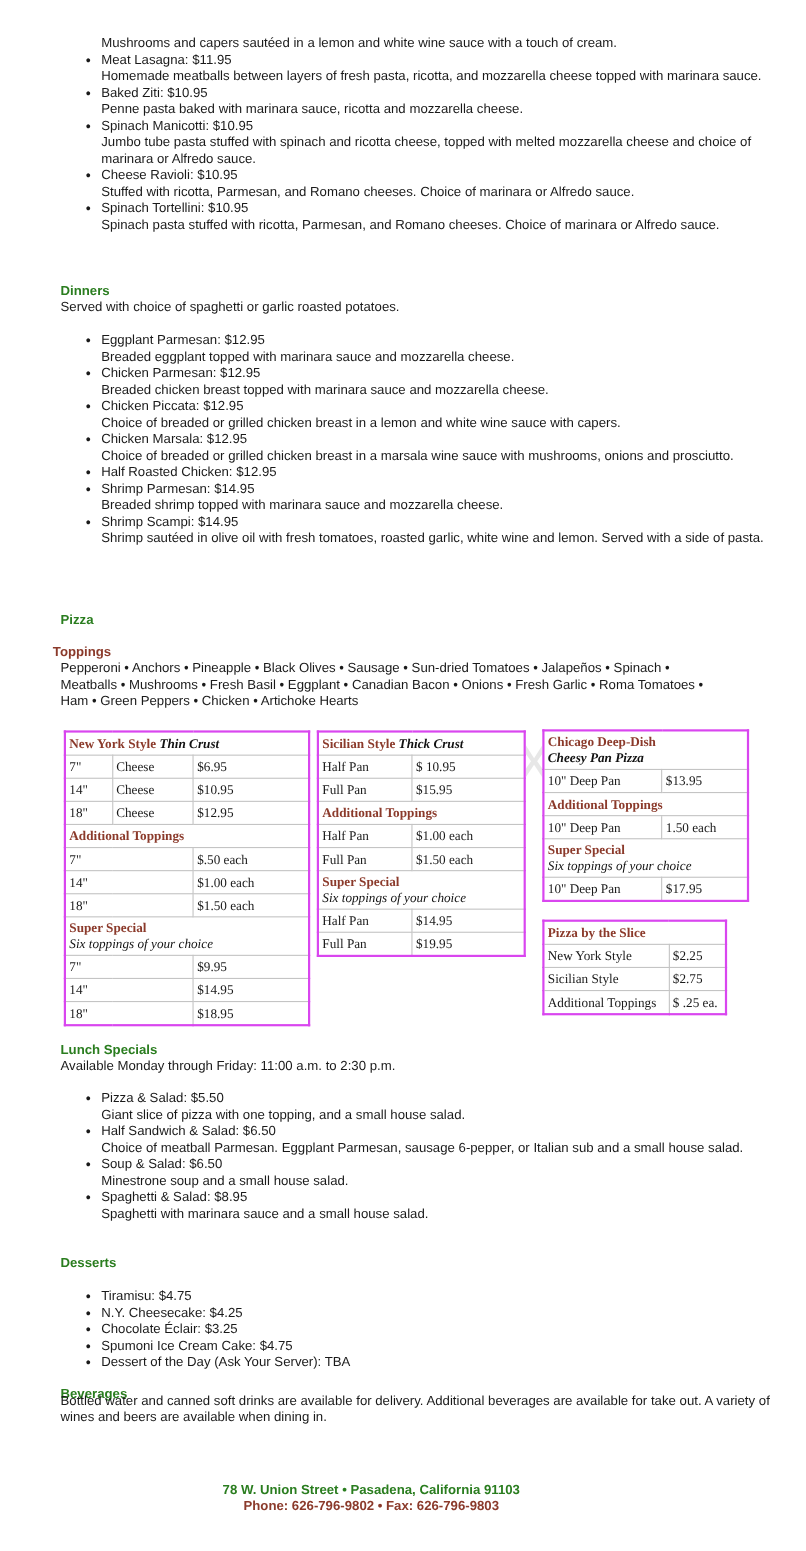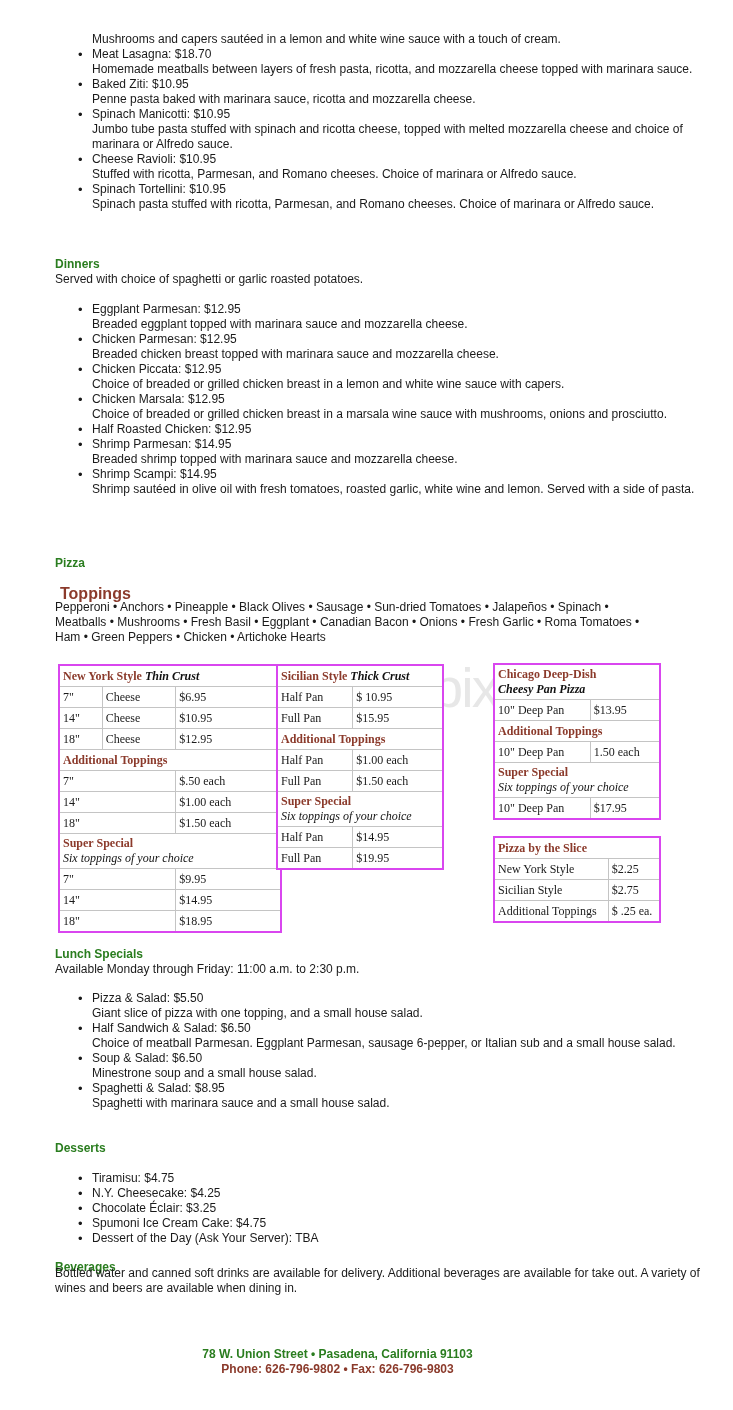"Meat Lasagna: $18.70" span { text: $18.70 -> $11.95 }
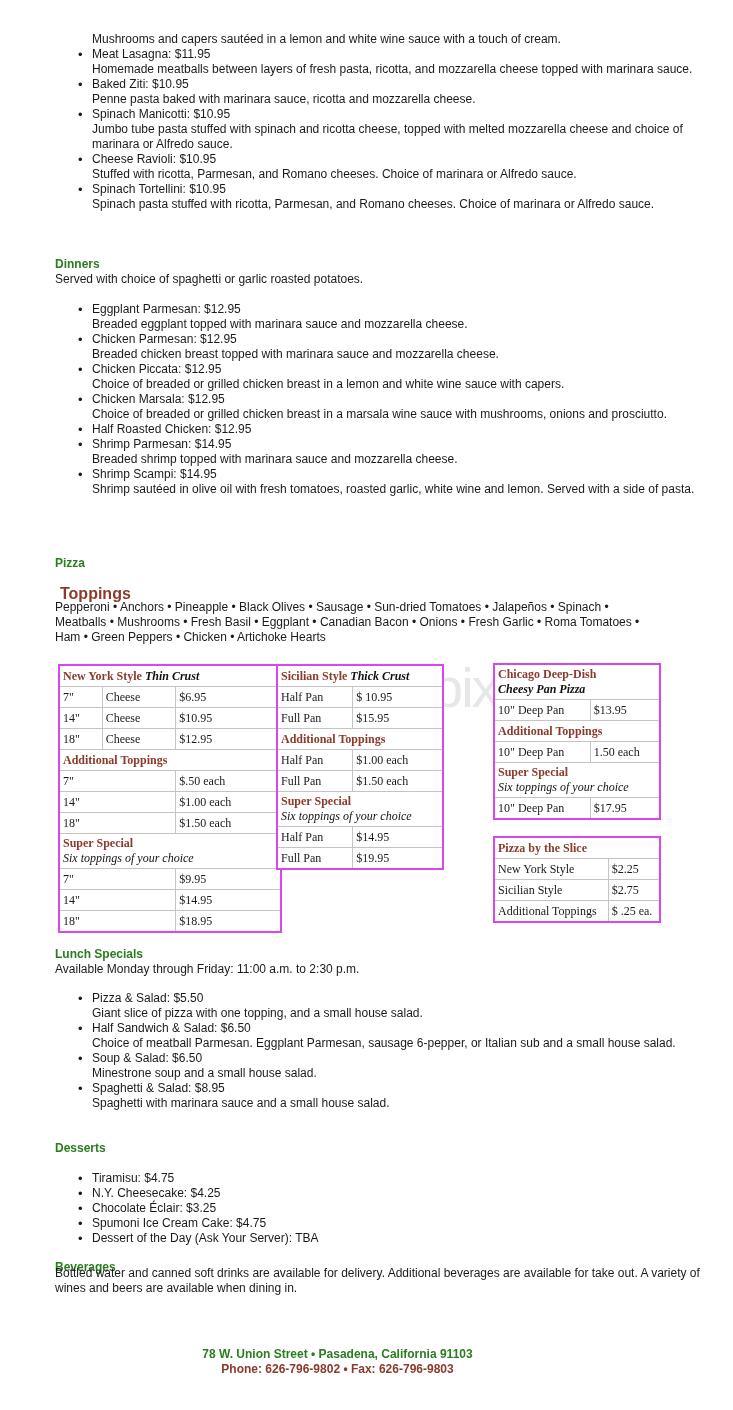"Toppings" .sub-head { font-size: 16px -> 12px; left: 60px -> 48px }
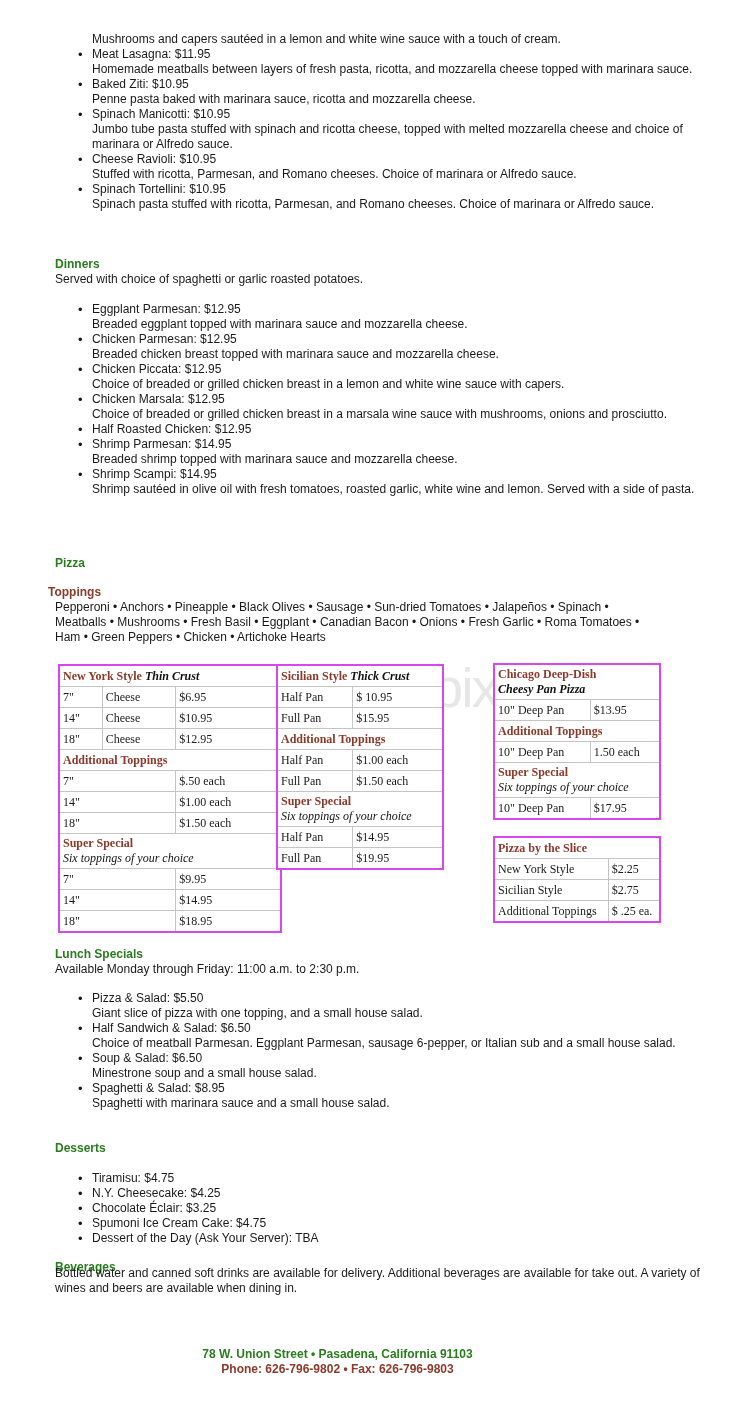"Sicilian Style Thick Crust" table.pz { left: 276px -> 288px; width: 168px -> 190px }
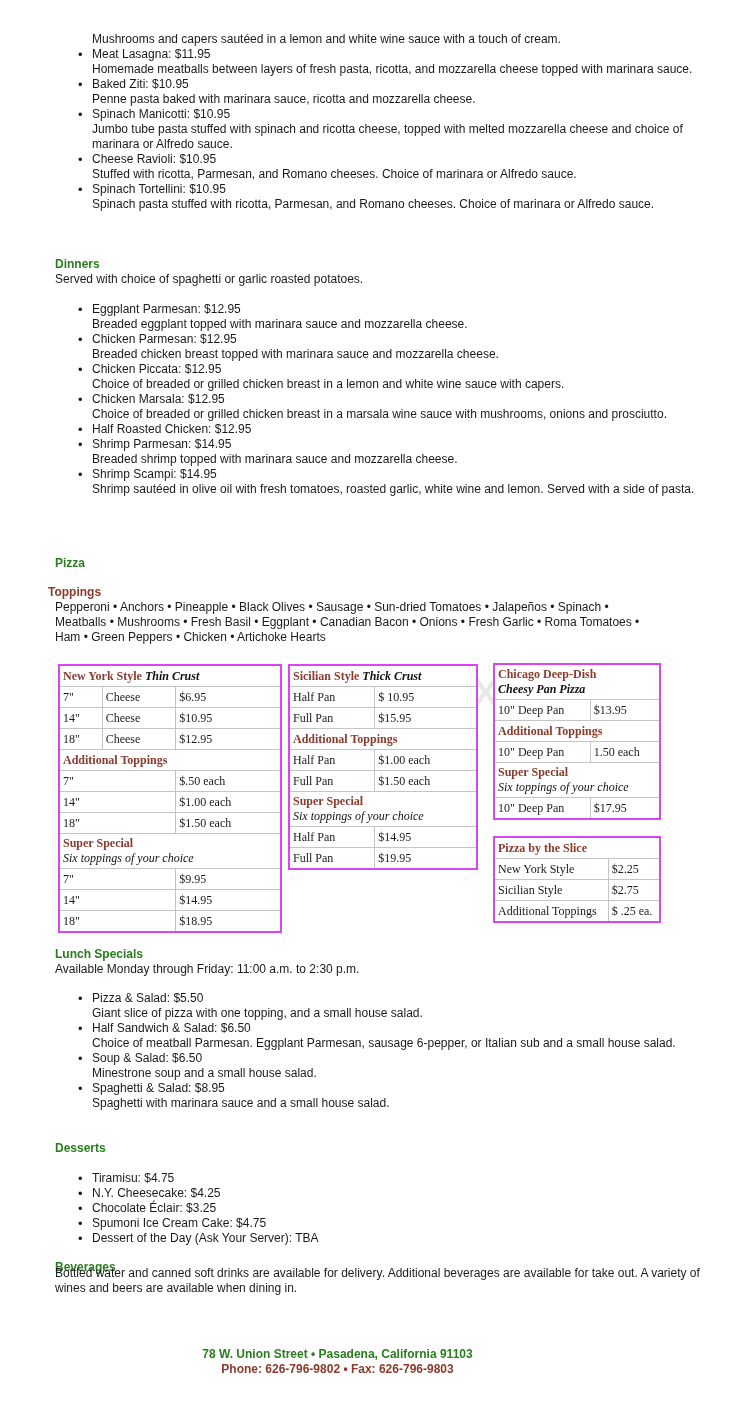"Chicago Deep-Dish" table.pz { width: 168px -> 188px }
